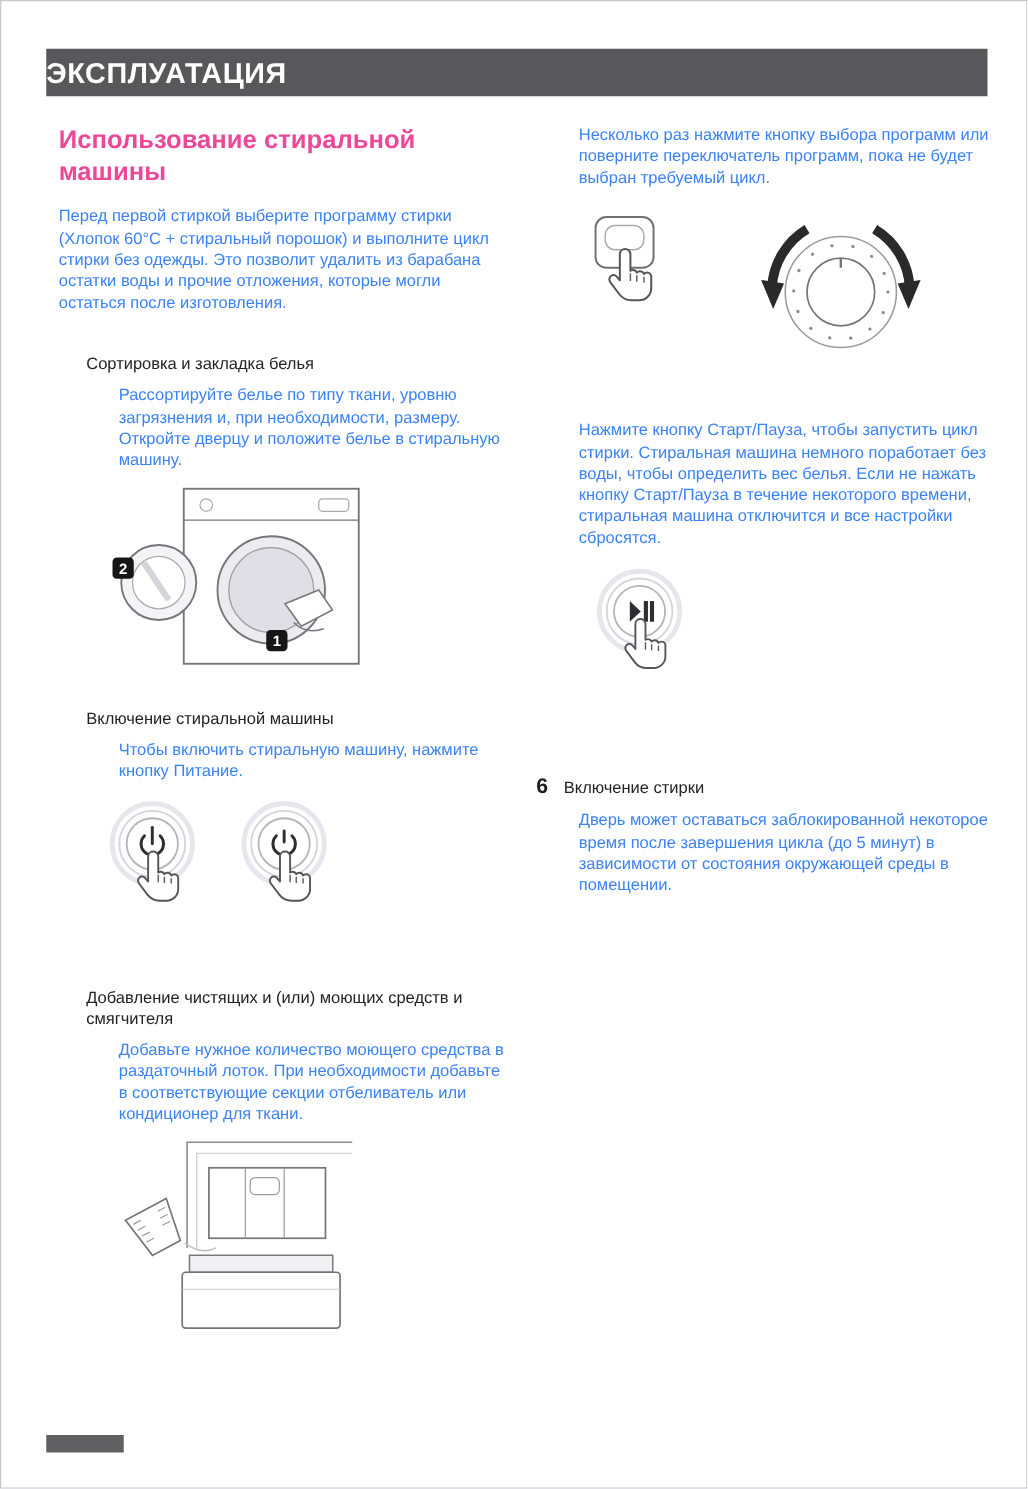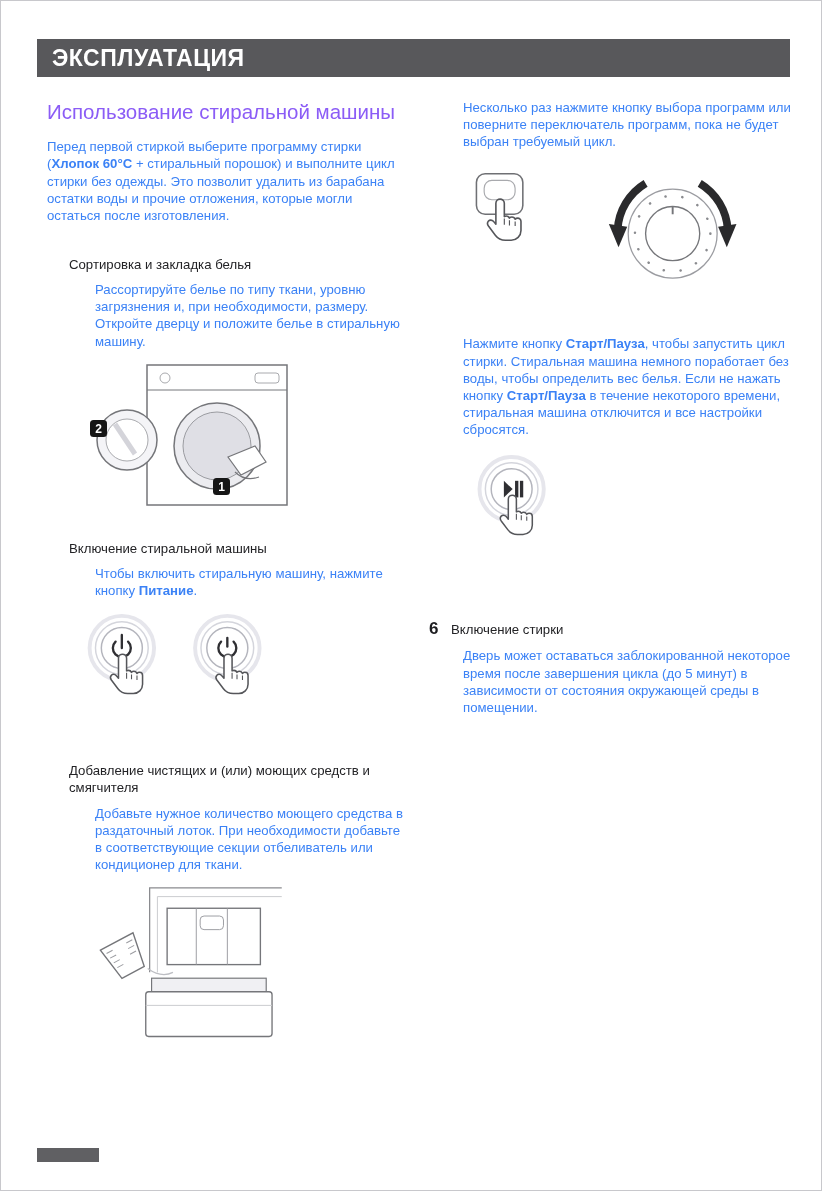"ЭКСПЛУАТАЦИЯ" .header-title { padding-left: 15px -> none }
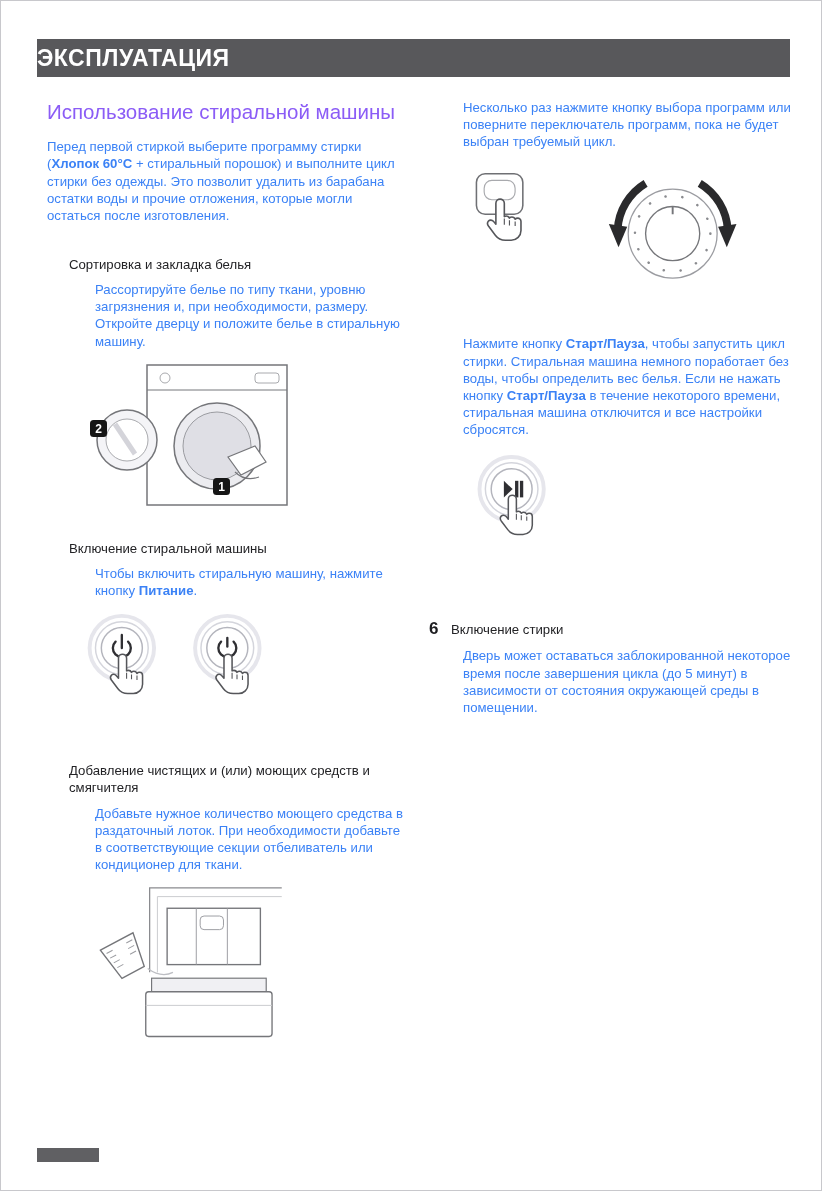"Использование стиральной машины" .doc-title { color: #8b5cf6 -> #ec4899; font-weight: normal -> bold }
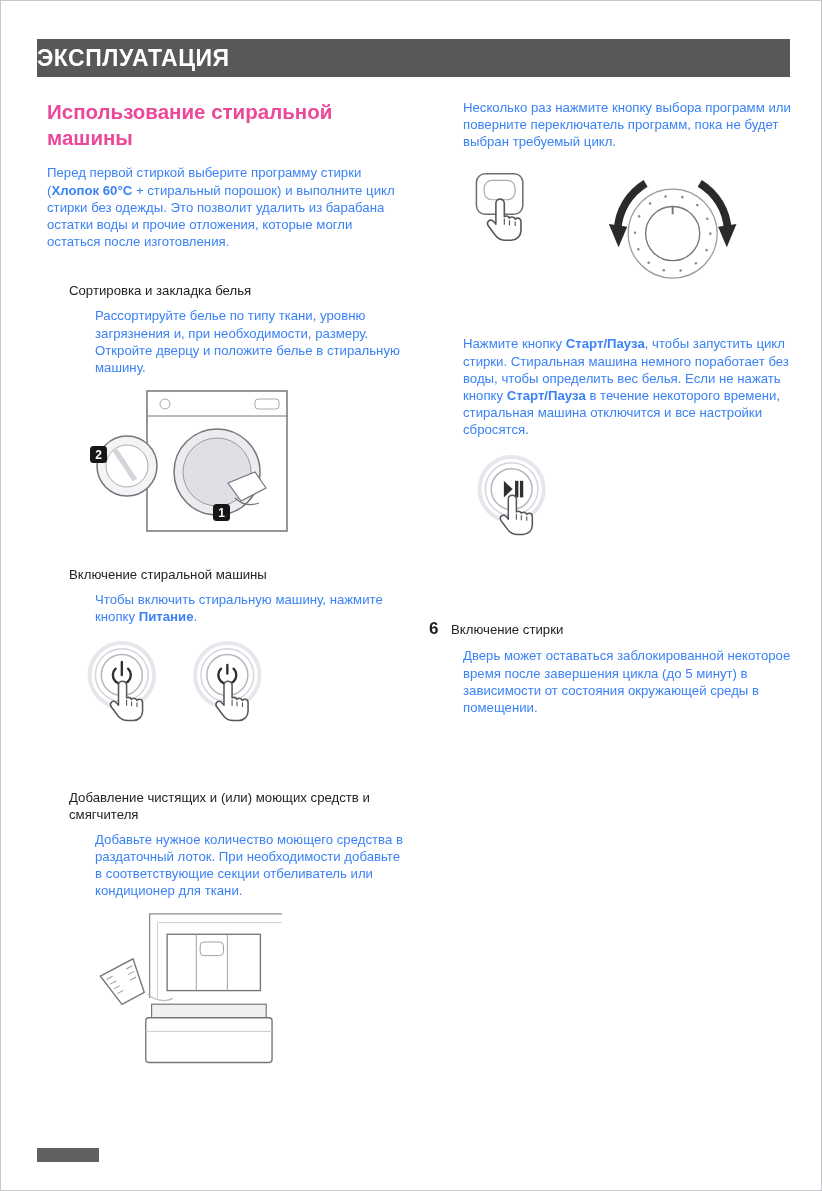"Хлопок 60°C" b { font-weight: bold -> normal }
